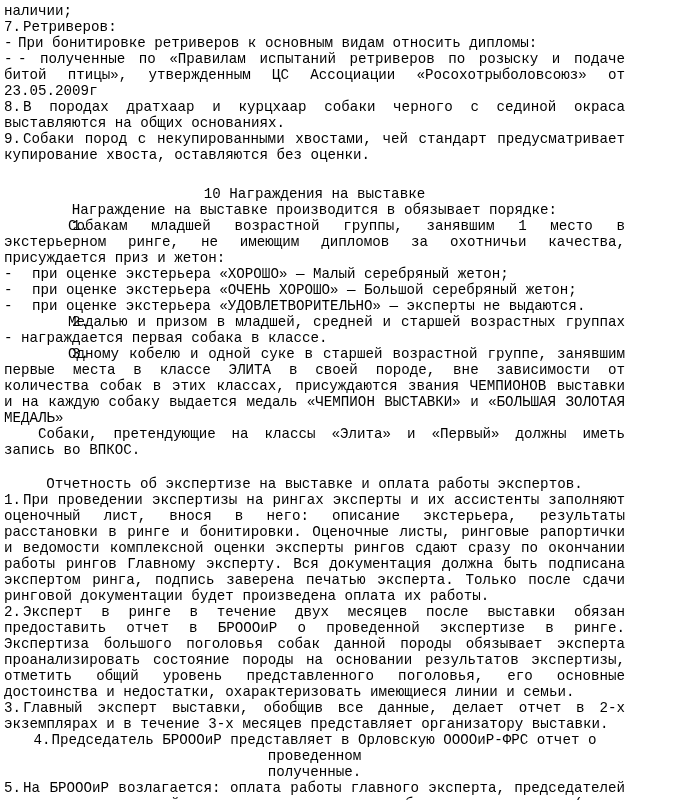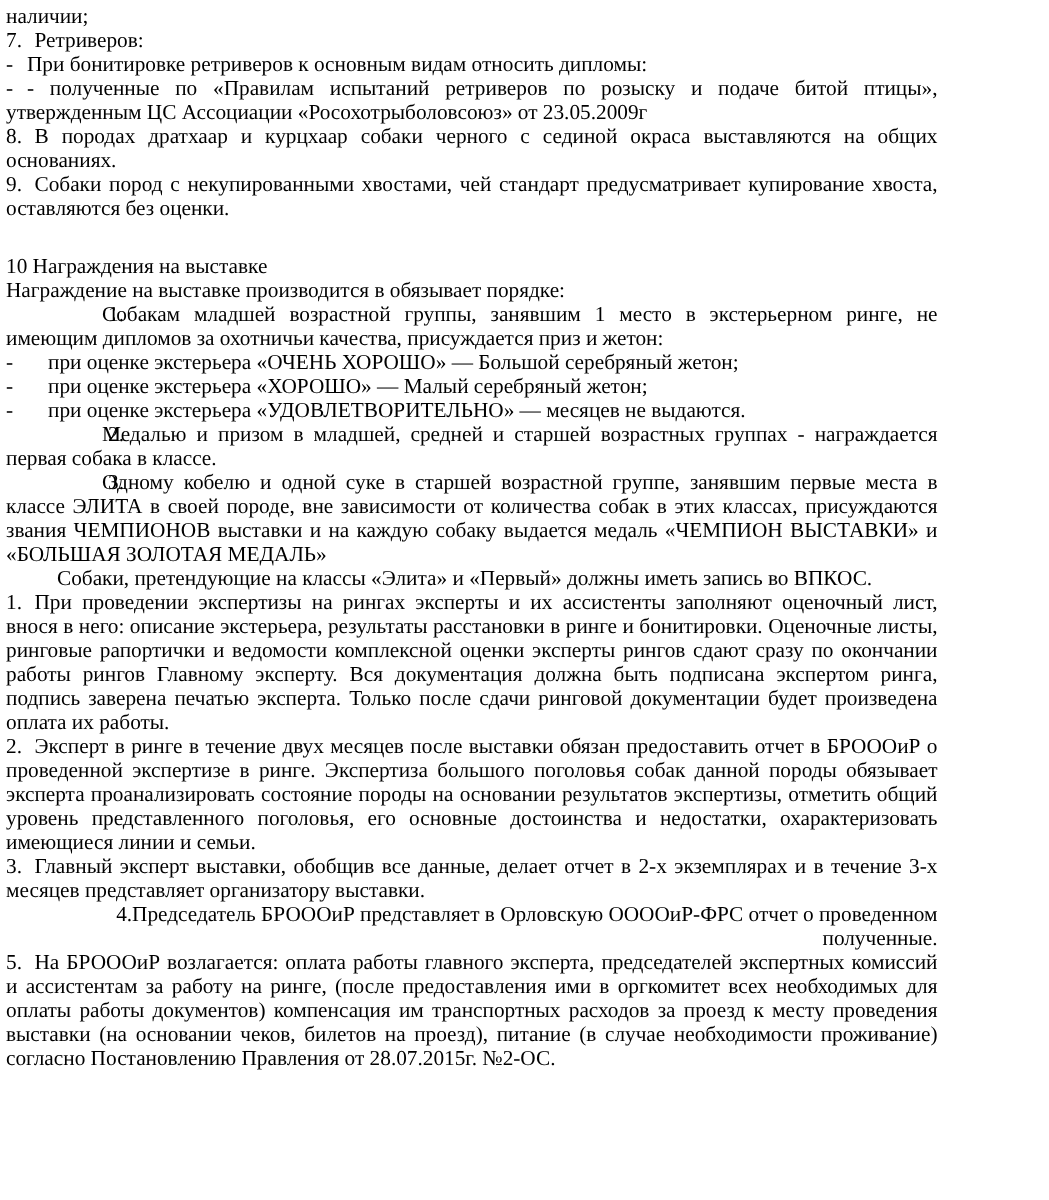"наличии;" .doc { font-family: none -> Liberation Mono, monospace }
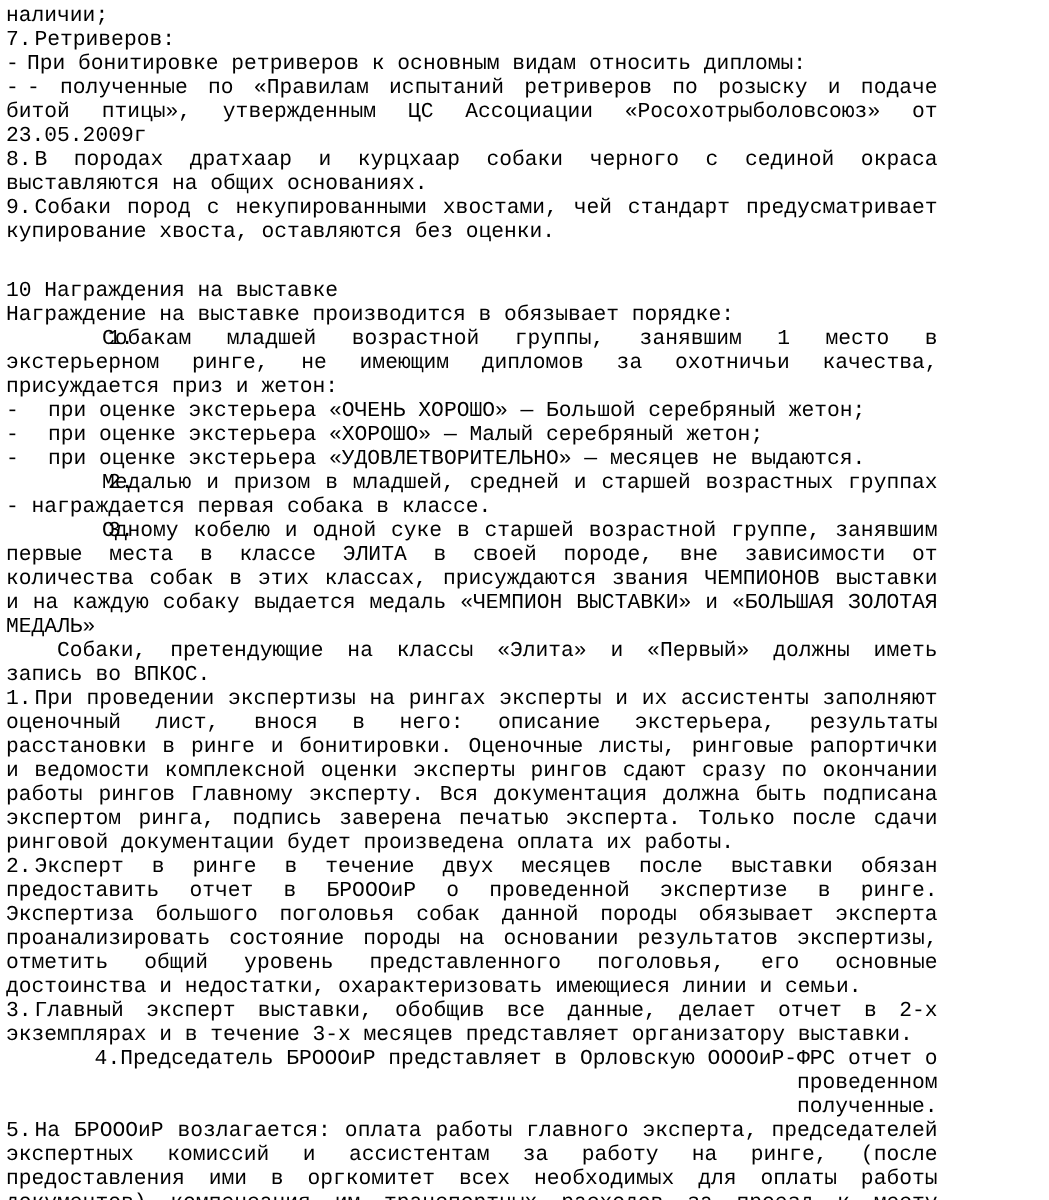"10 Награждения на выставке" .p.center { text-align: none -> center }
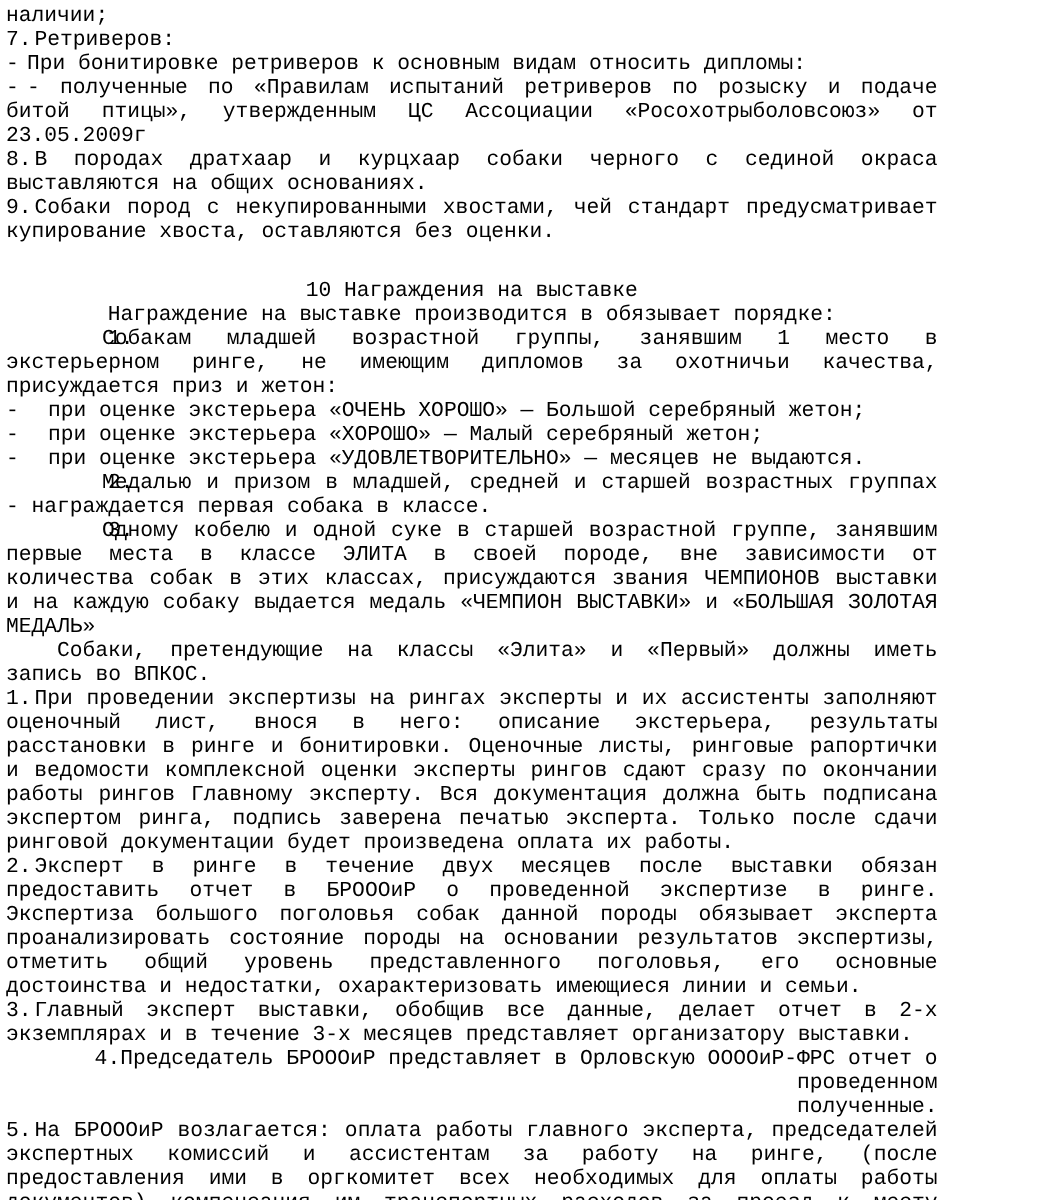"- при оценке экстерьера «ОЧЕНЬ" p.p { order: before "- при оценке экстерьера «ХОРОШО»" -> after "- при оценке экстерьера «ХОРОШО»" }
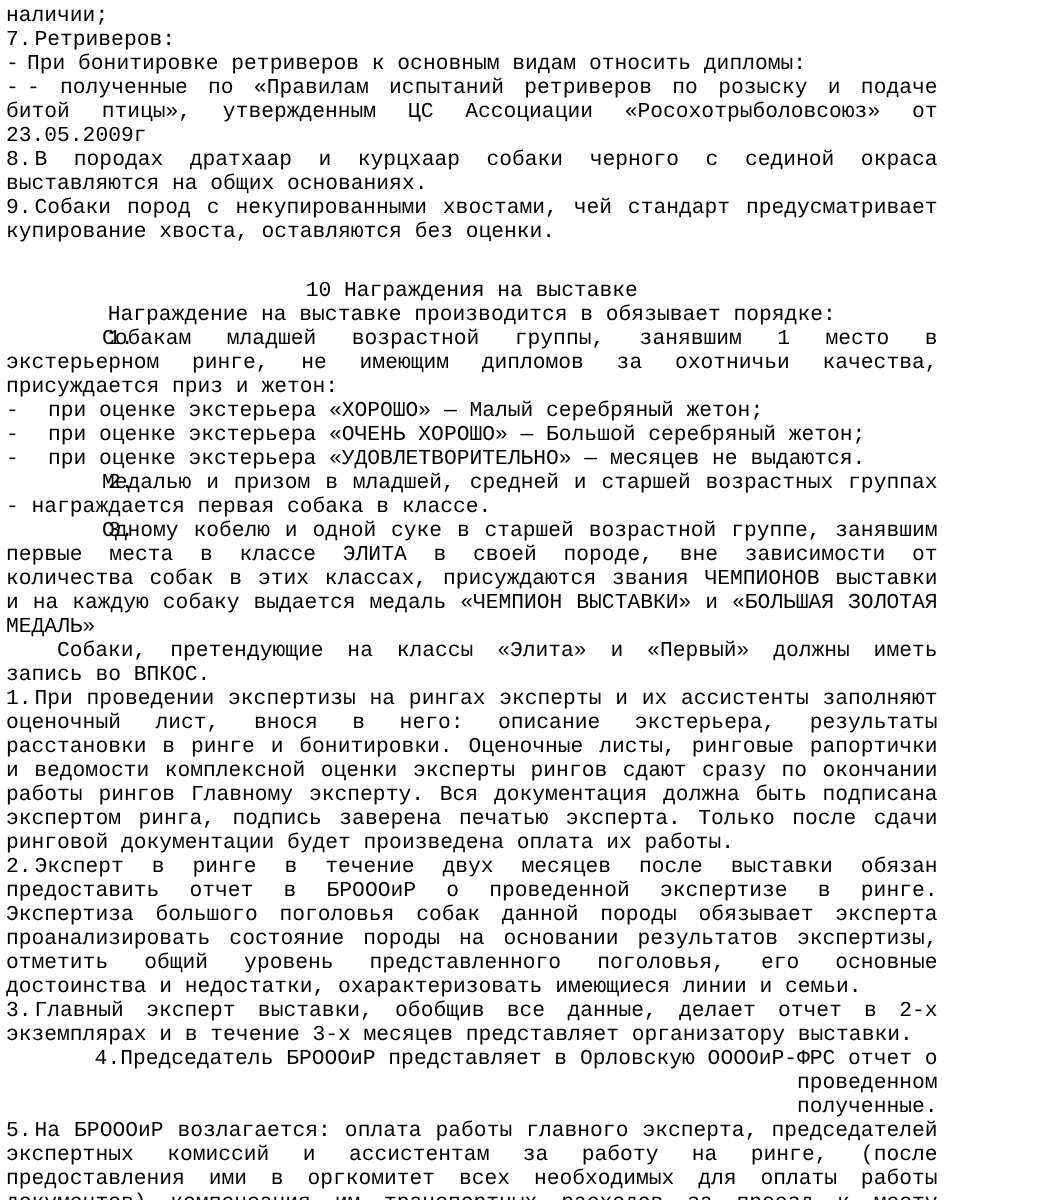"при оценке экстерьера" span { text: месяцев -> эксперты }
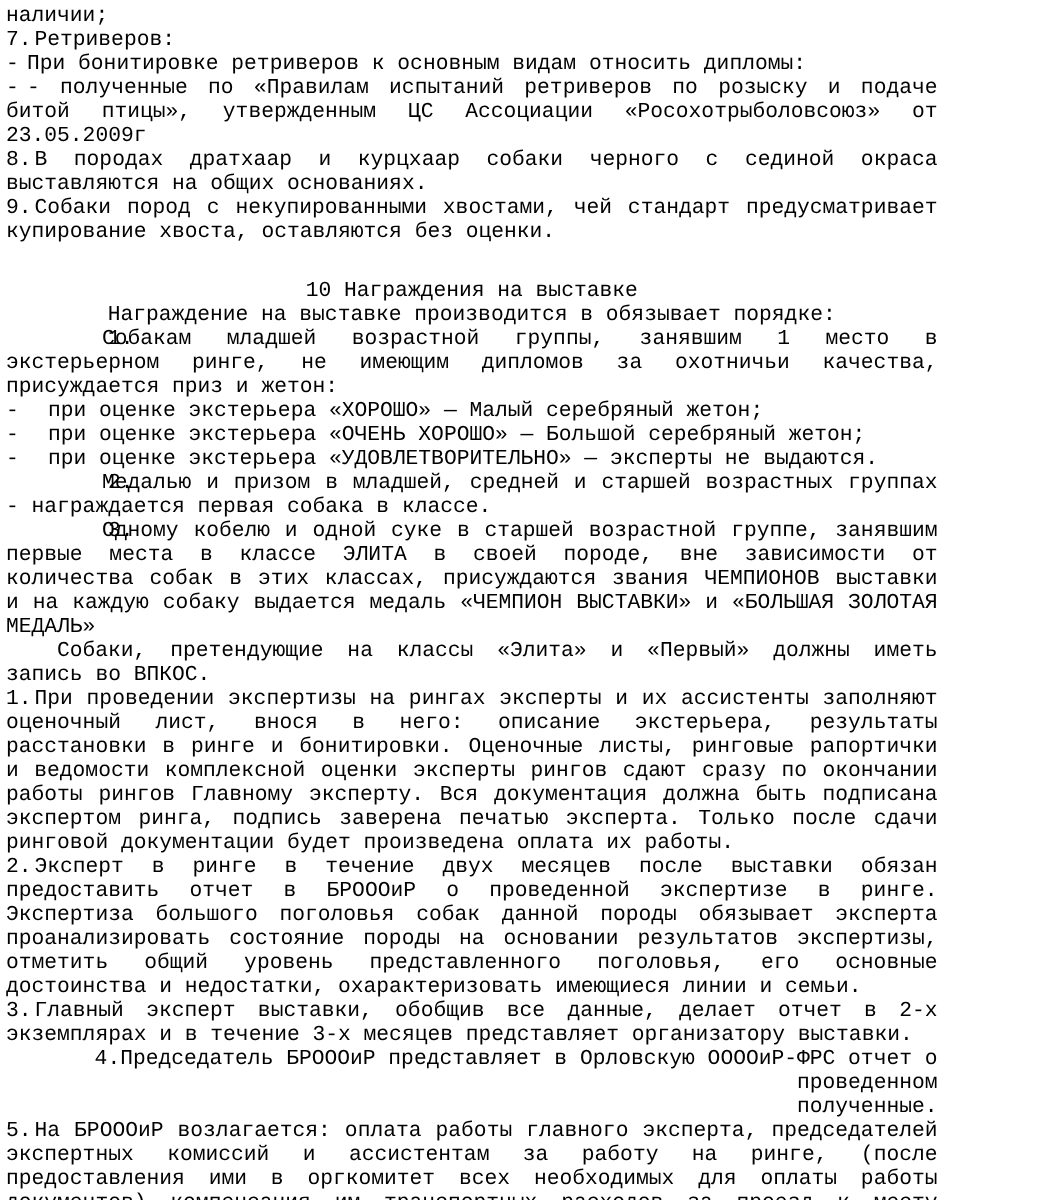"Отчетность об экспертизе на выставке" p.p { html: none -> <p><span>Отчетность об экспертизе на выставке и оплата работы экспертов.</span></p> }
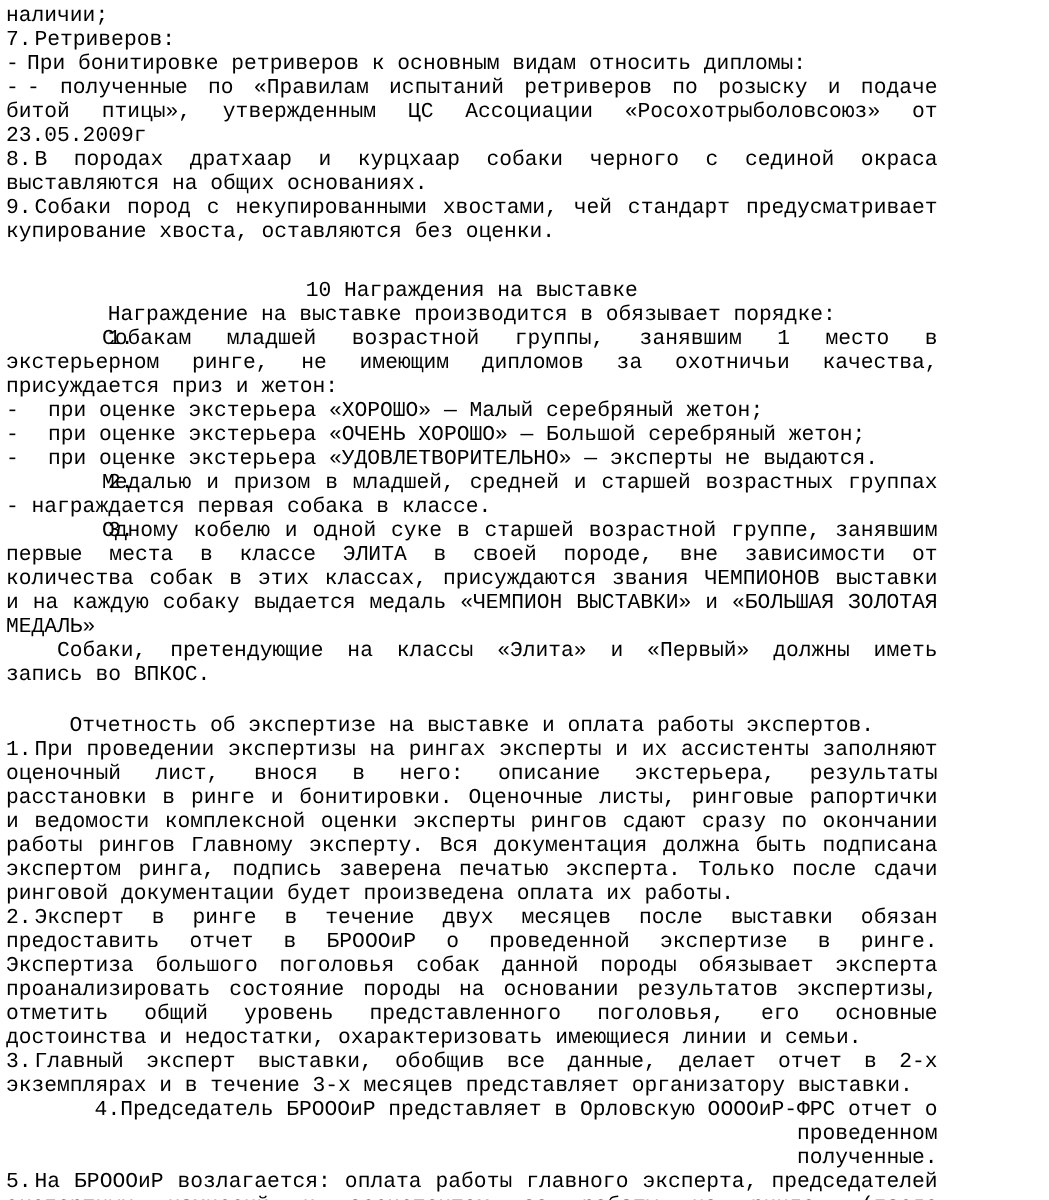"4.Председатель БРОООиР представляет в" .p.left { text-align: right -> center }
